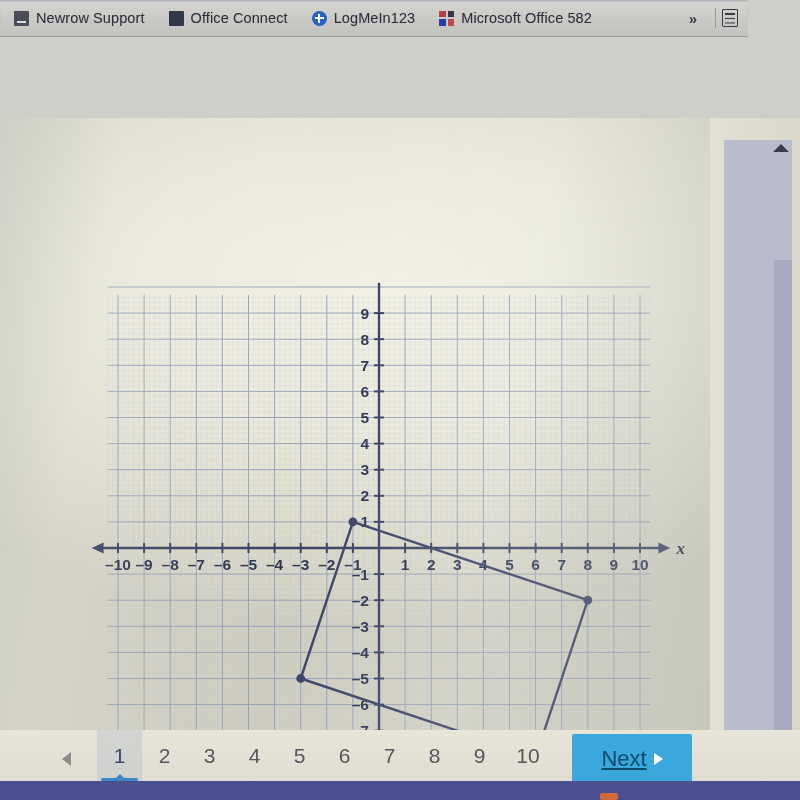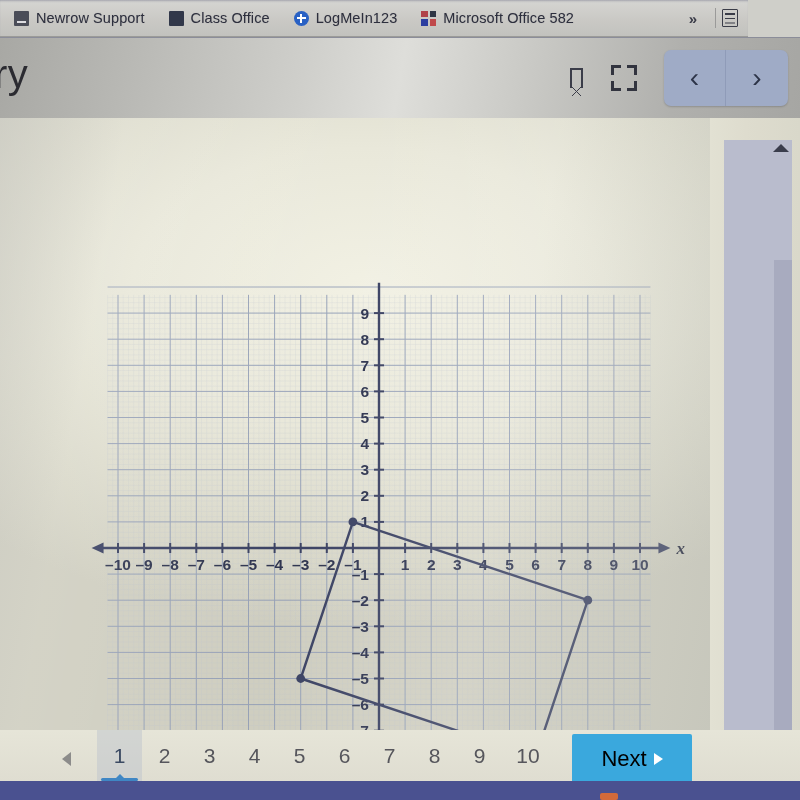"Class Office" span.bm-label { text: Class Office -> Office Connect }
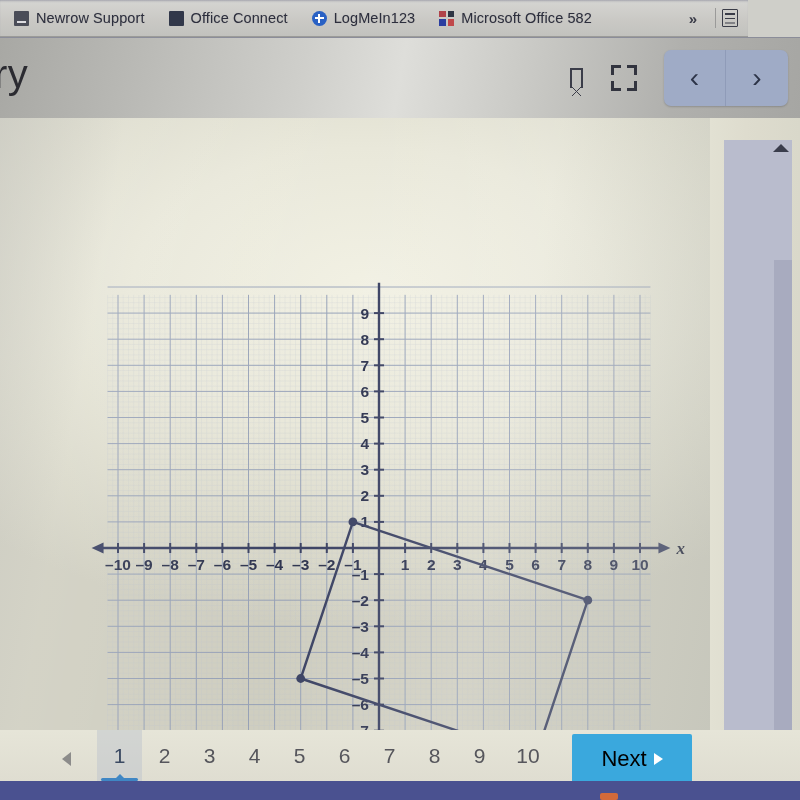"ry" div.app-toolbar { html: <div> <div>ry</div> <div> <div> <span></span> </div> <div> <span> <i></i> <i></i> <i></i> <i></i> </span> </div> <div> <div>‹</div> <div>›</div> </div> </div> </div> -> none }
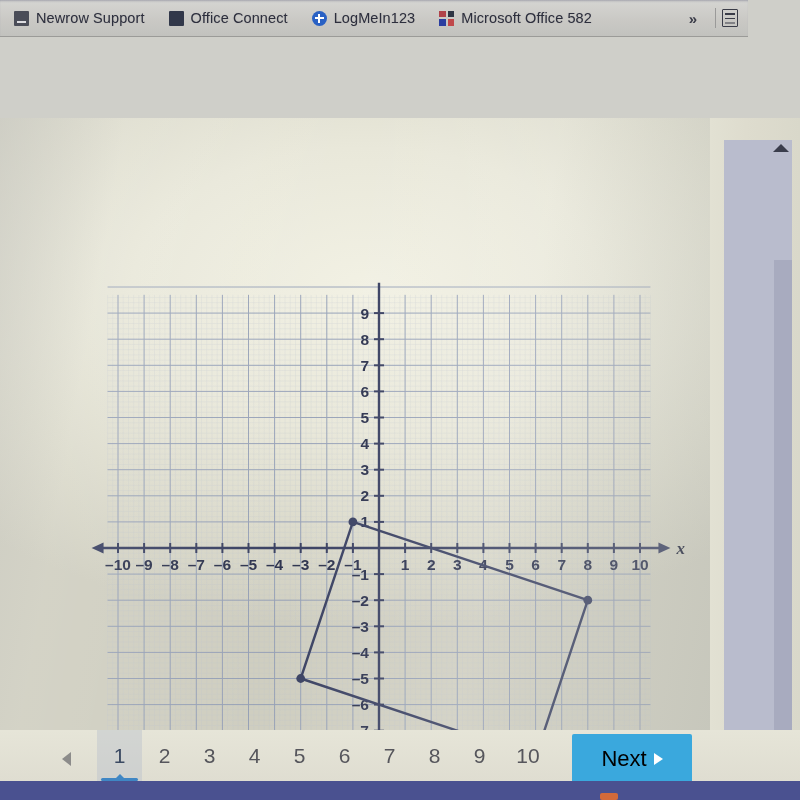"Next" .next-btn { color: #000000 -> #0c4a6e; text-decoration: none -> underline }
